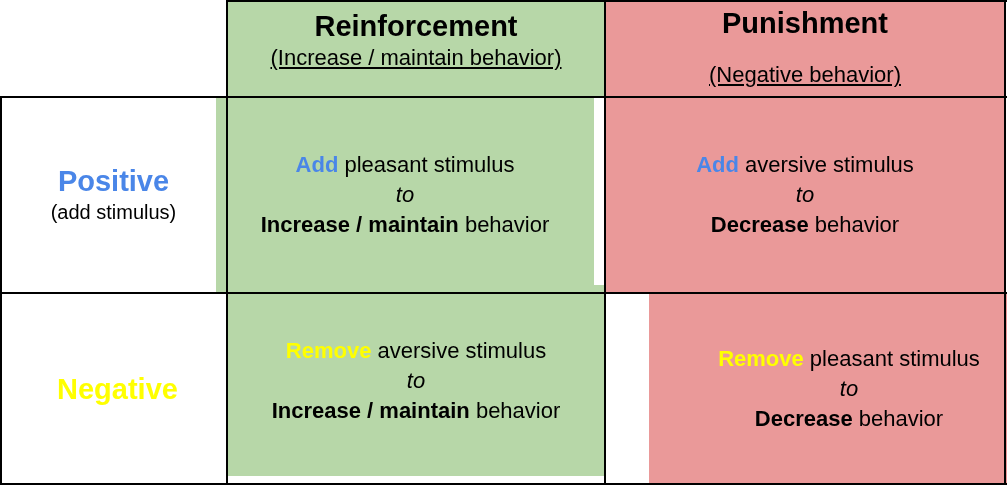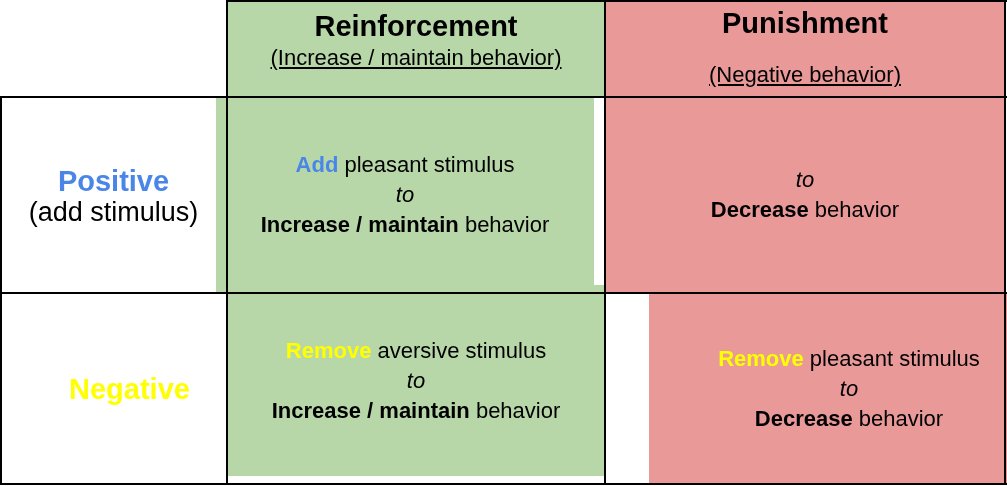"Add aversive stimulus" div.body-line { html: none -> <div> <span>Add</span><span> aversive stimulus</span> </div> }
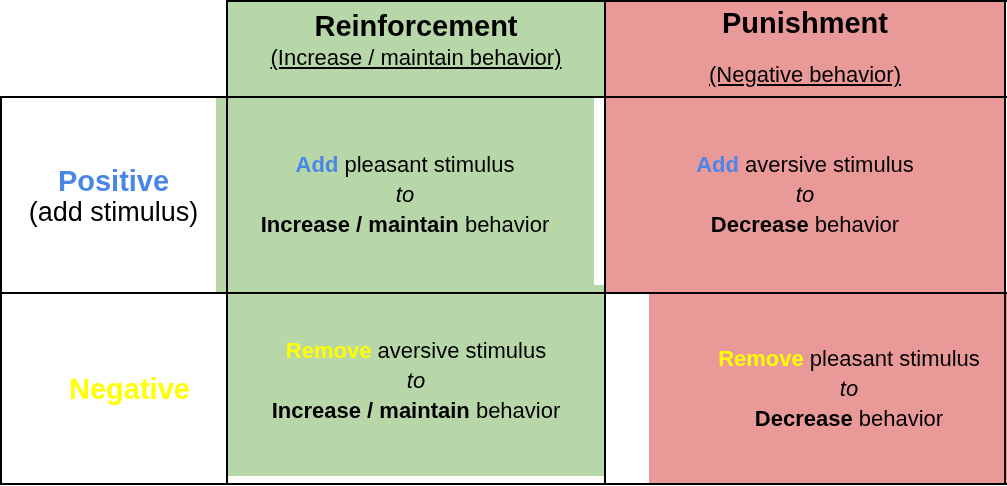"(add stimulus)" .row-sub { font-size: 27px -> 20px }
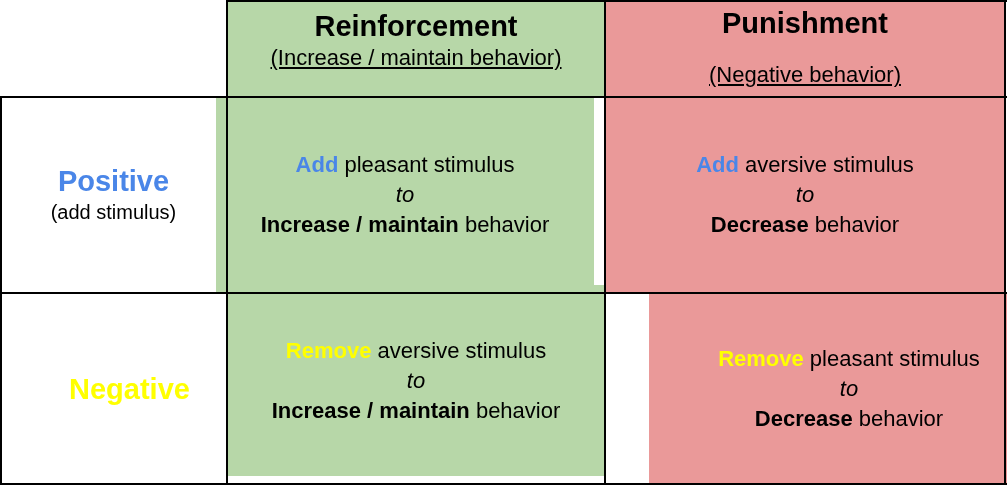"Negative" div.cell { left: 16px -> 4px }
